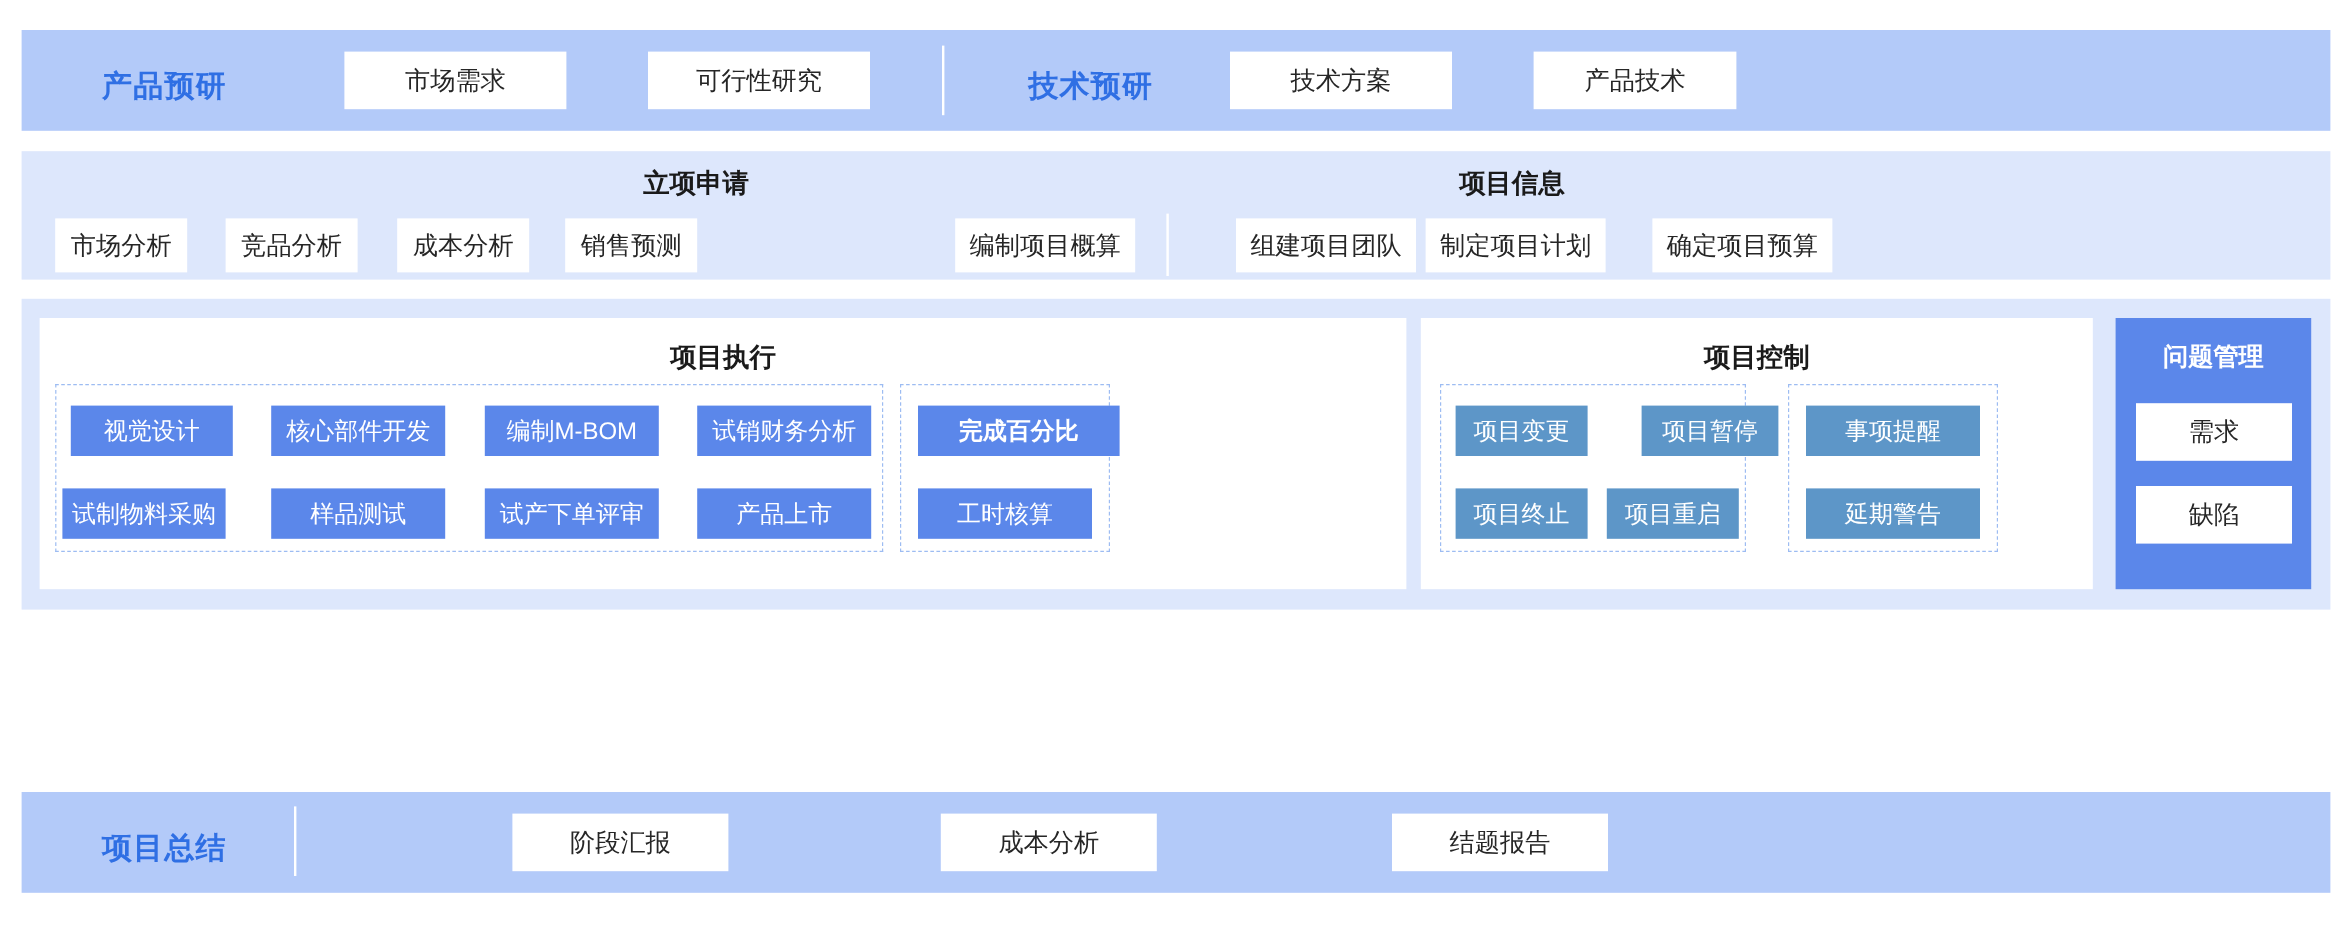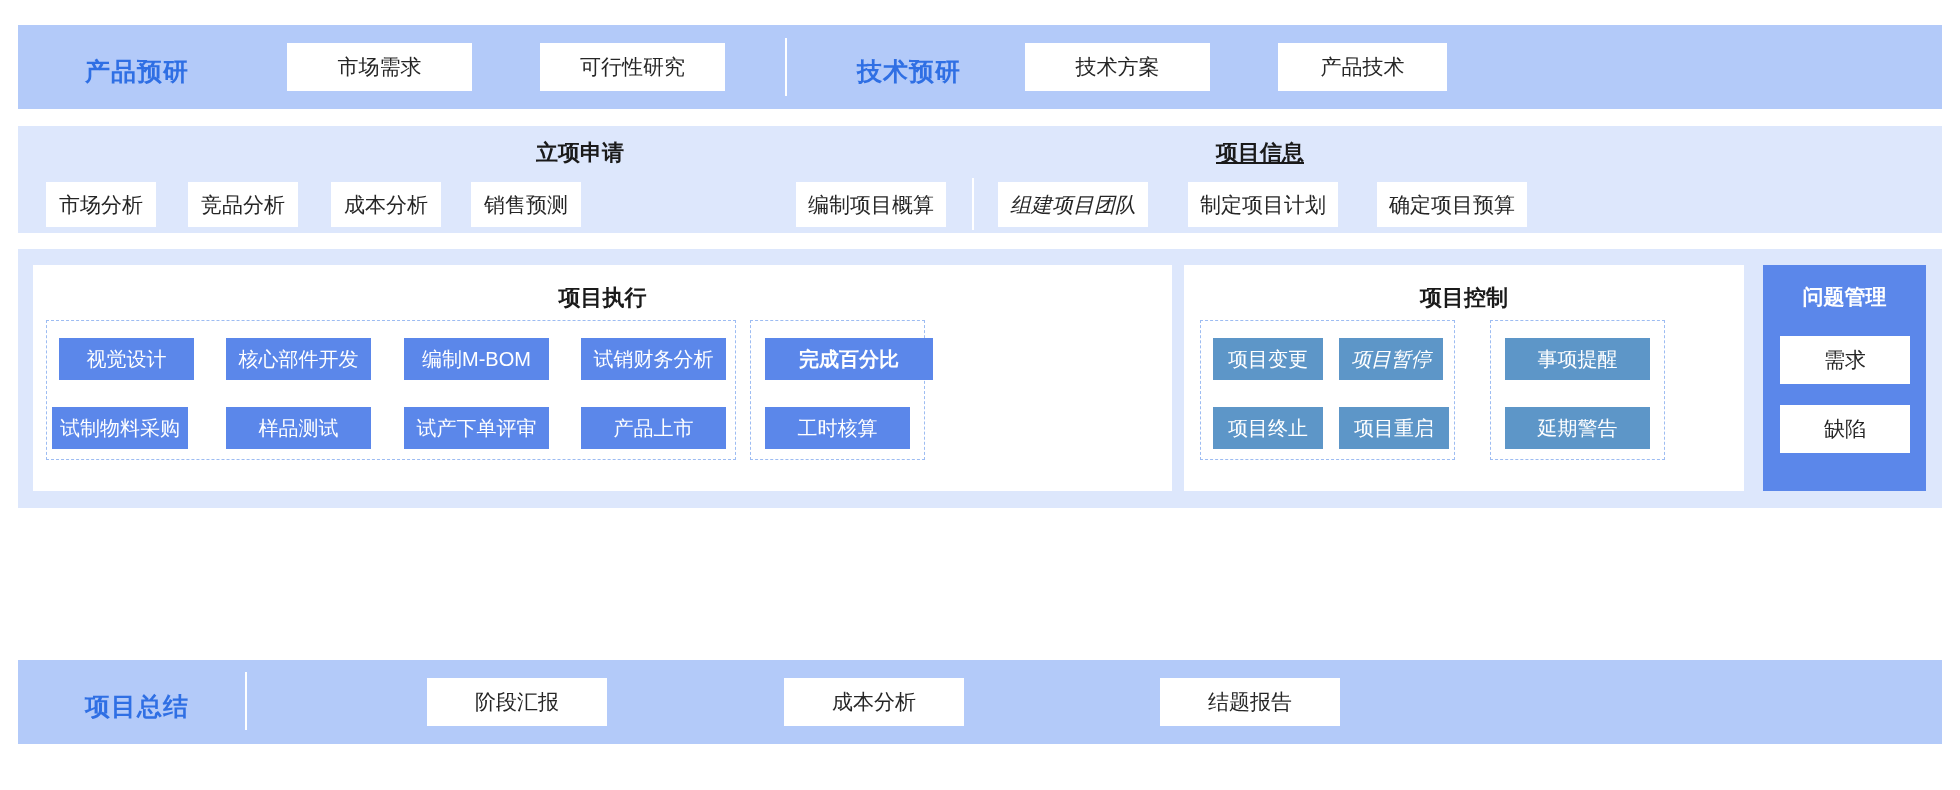"项目信息" div.sec-title { text-decoration: underline -> none }
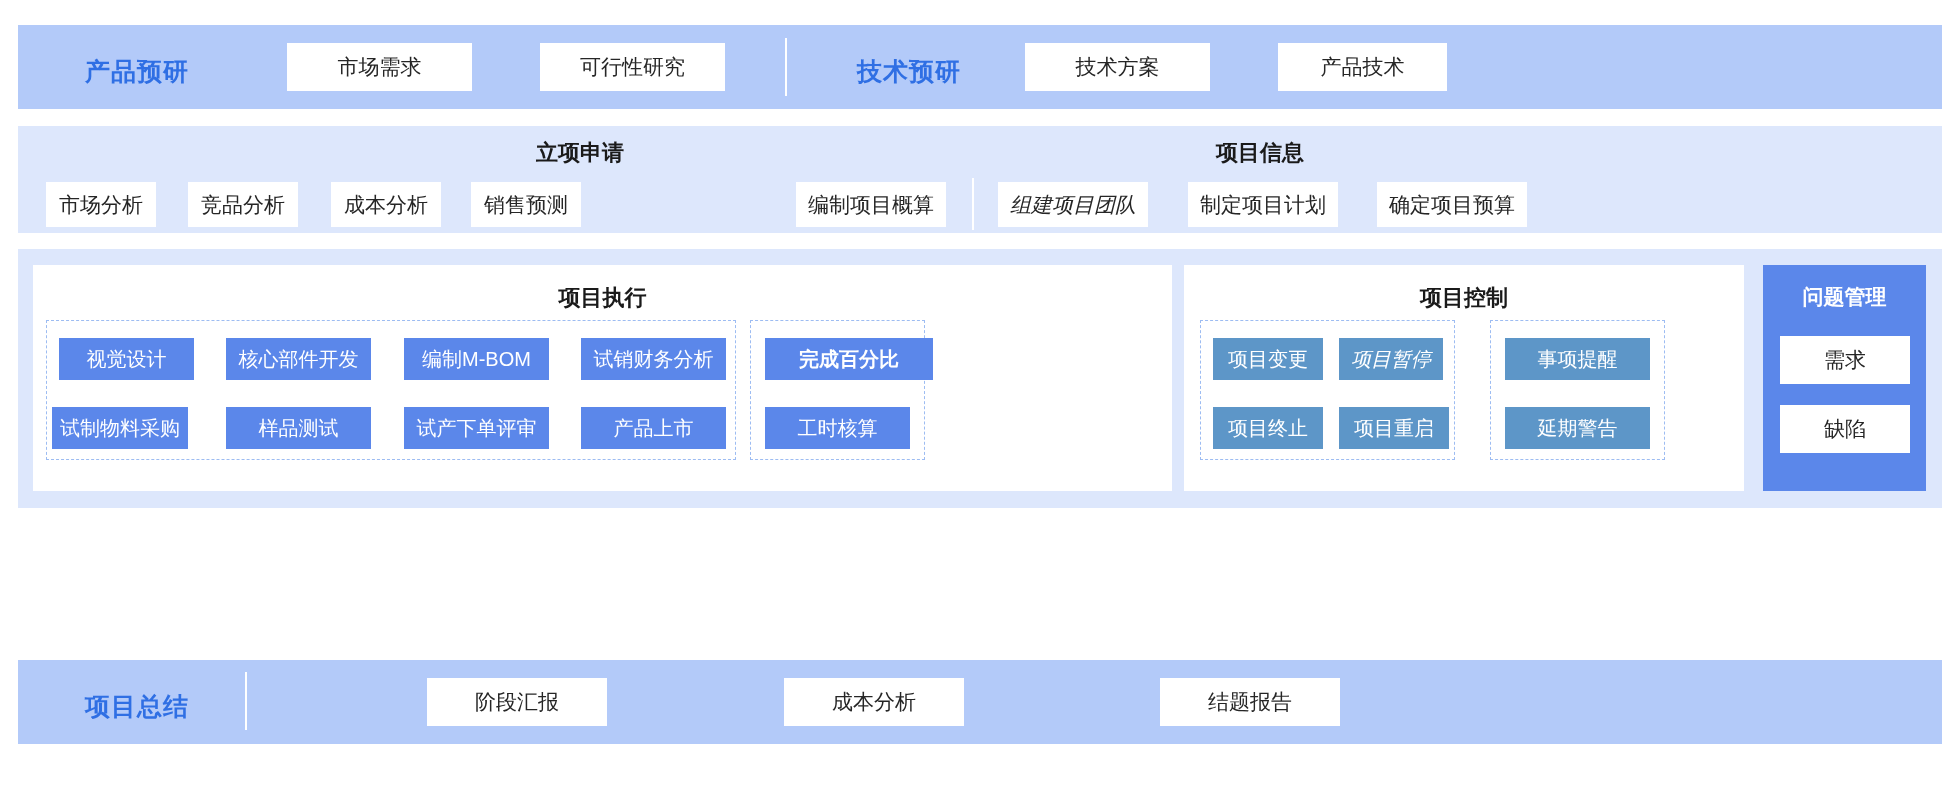"组建项目团队" div.wcard { font-style: italic -> none; left: 998px -> 1030px }
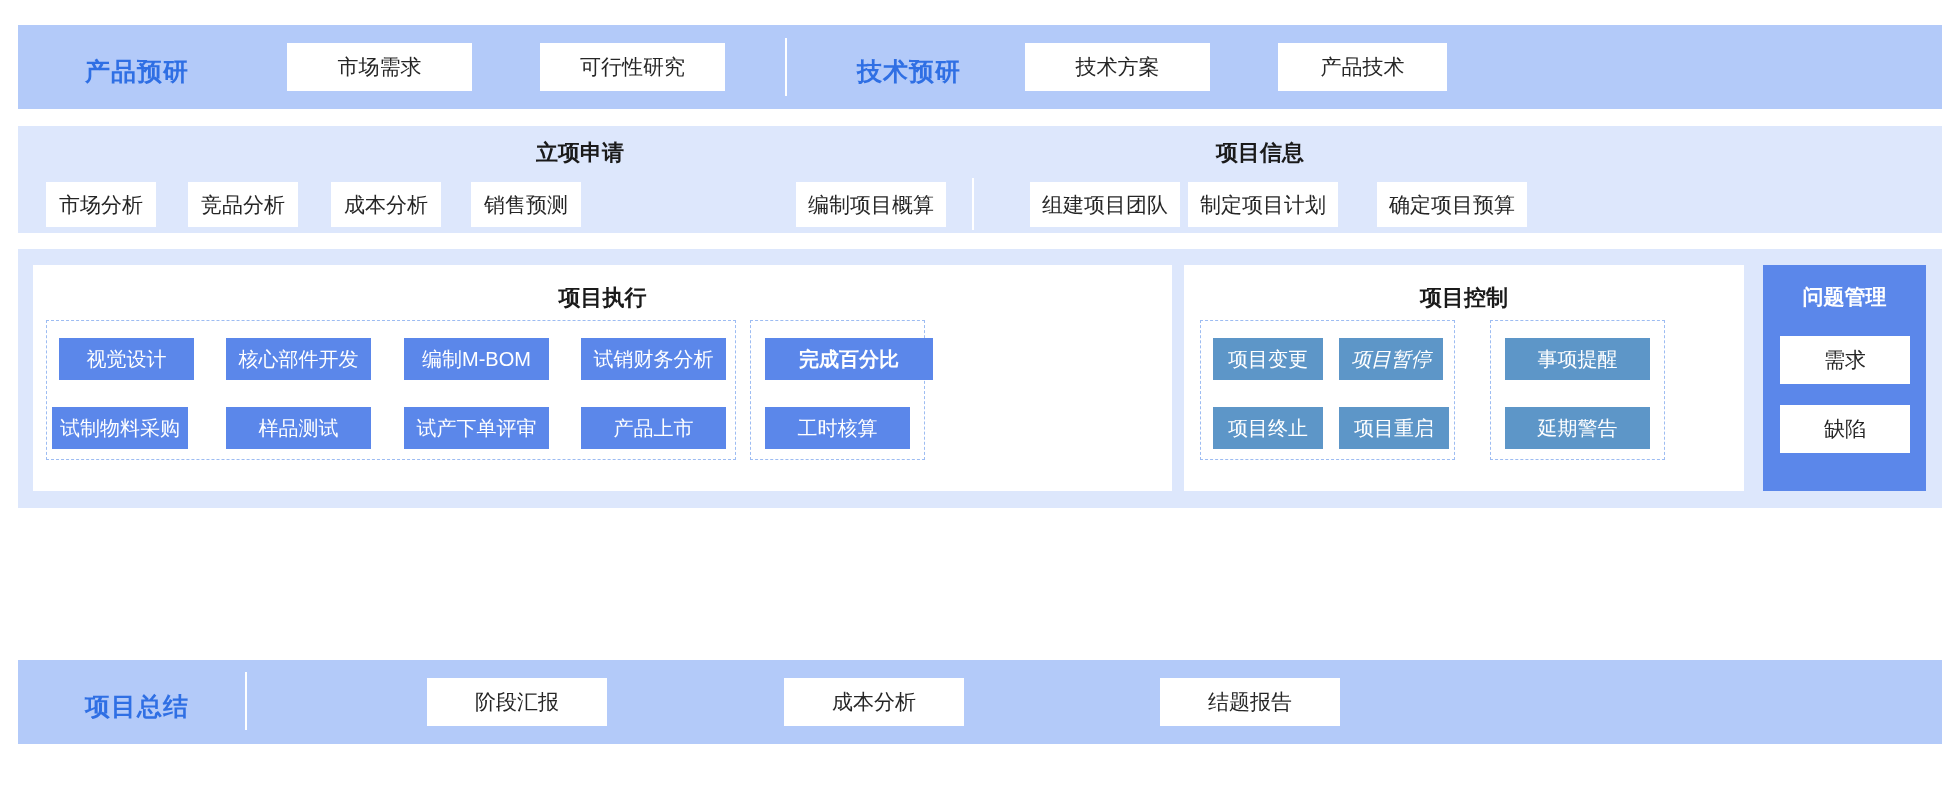"项目暂停" div.chip { font-style: italic -> none; left: 1339px -> 1368px; width: 104px -> 114px }
